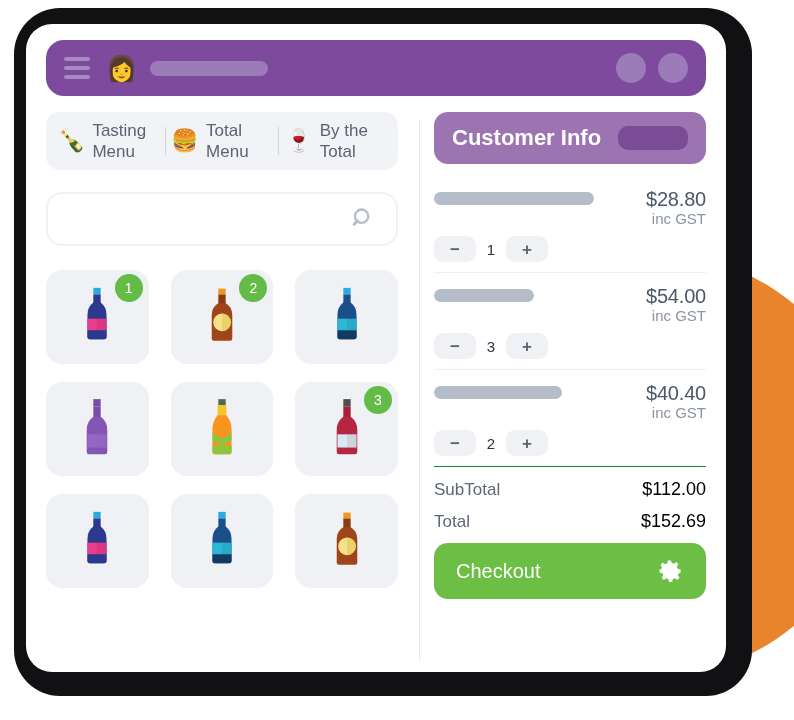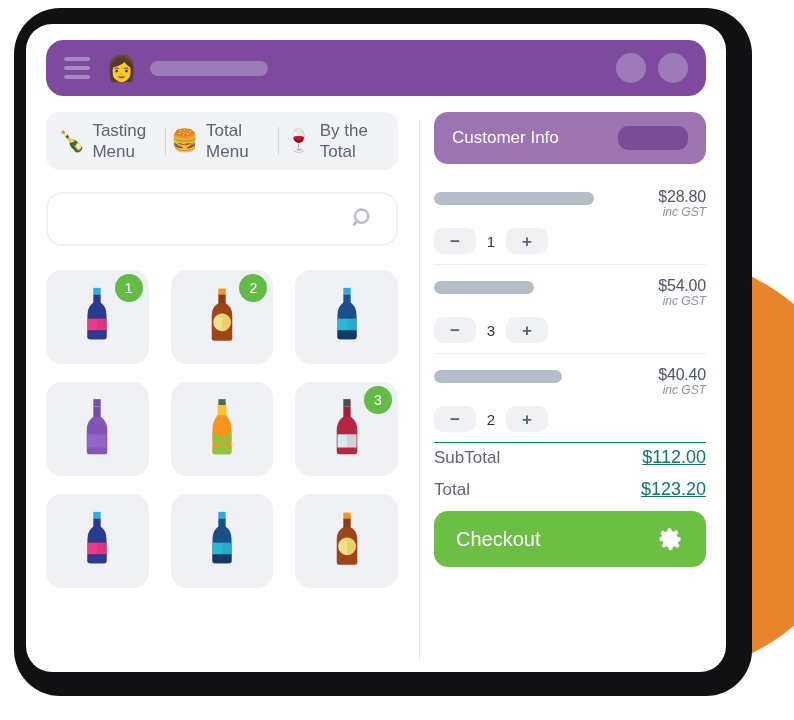"Customer Info" .customer-bar .ci-label { font-size: 17px -> 22px; font-weight: none -> bold }
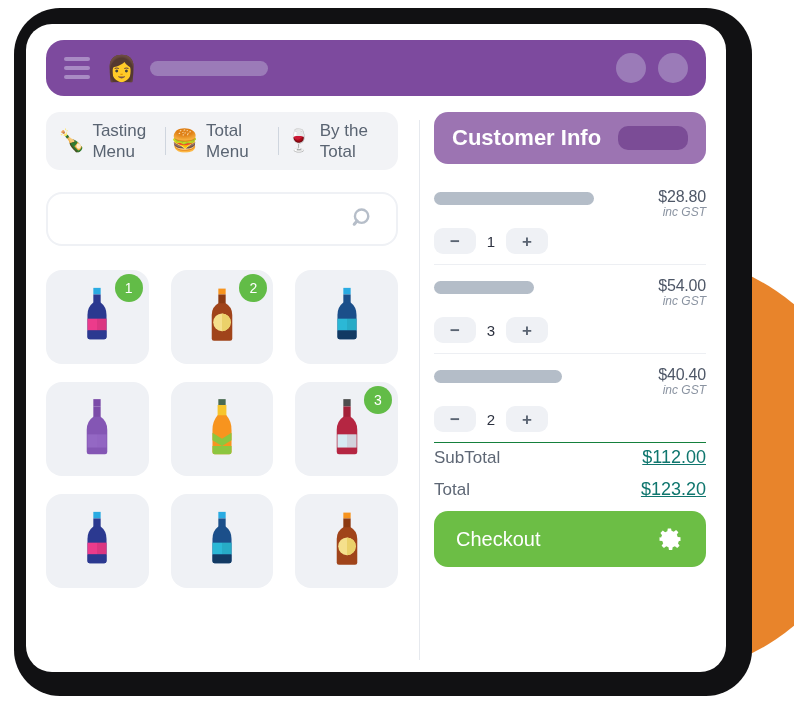"$28.80" .price { font-size: 16px -> 20px }
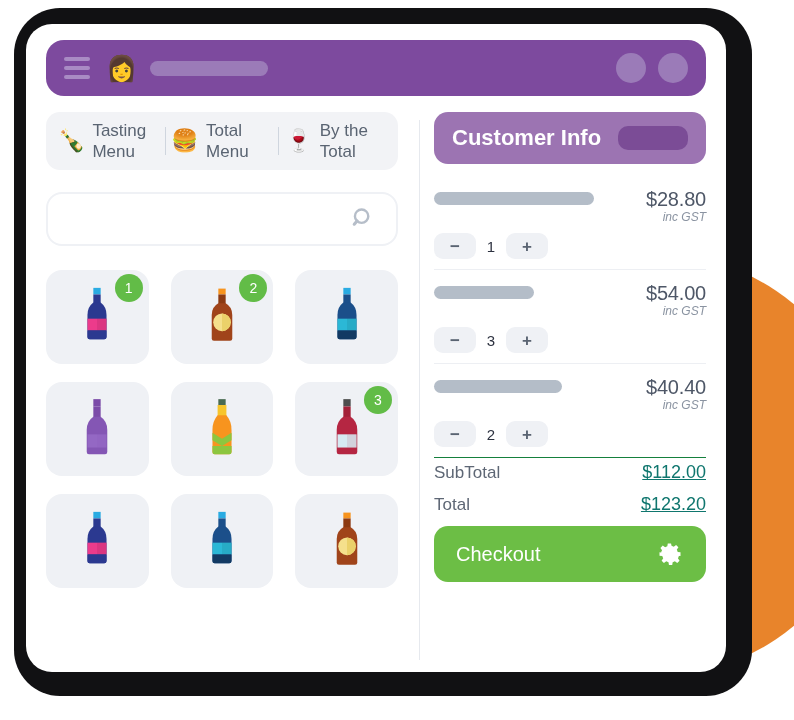"inc GST" .inc-gst { font-size: 12px -> 15px; font-style: italic -> none }
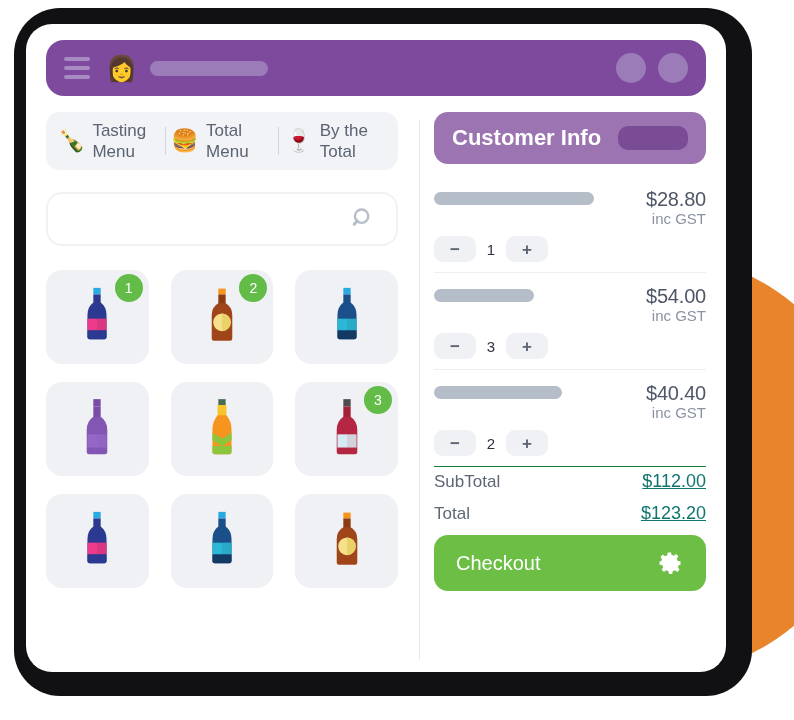"SubTotal" .totals { margin-top: 4px -> 12px }
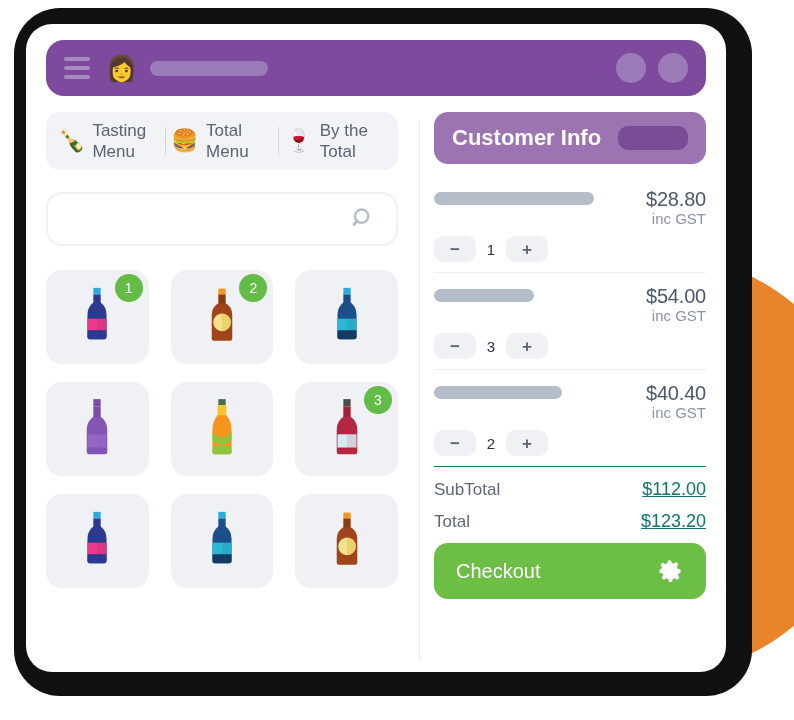"$112.00" .total-value { color: #0f766e -> #000000; text-decoration: underline -> none }
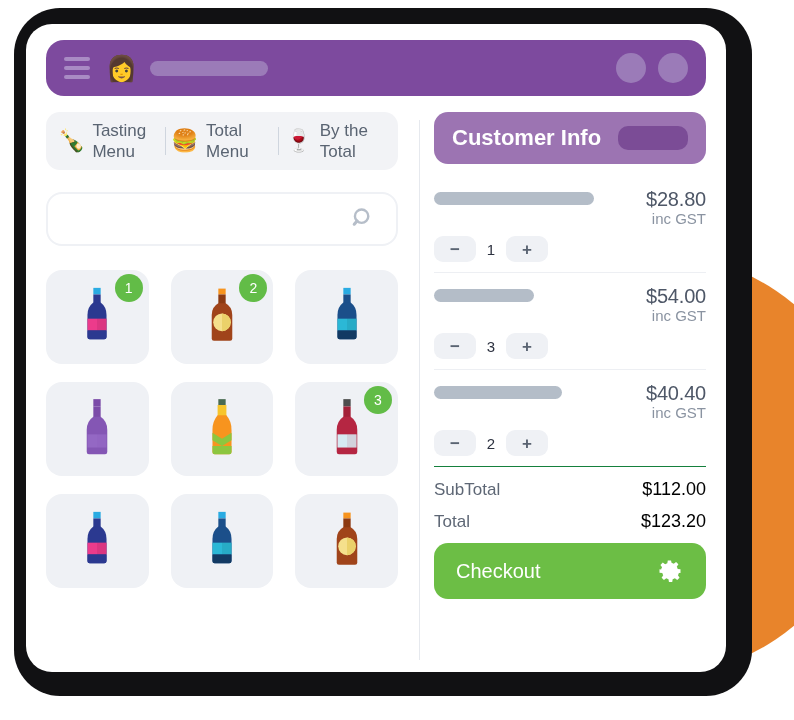"$123.20" span.total-value { text: $123.20 -> $152.69 }
